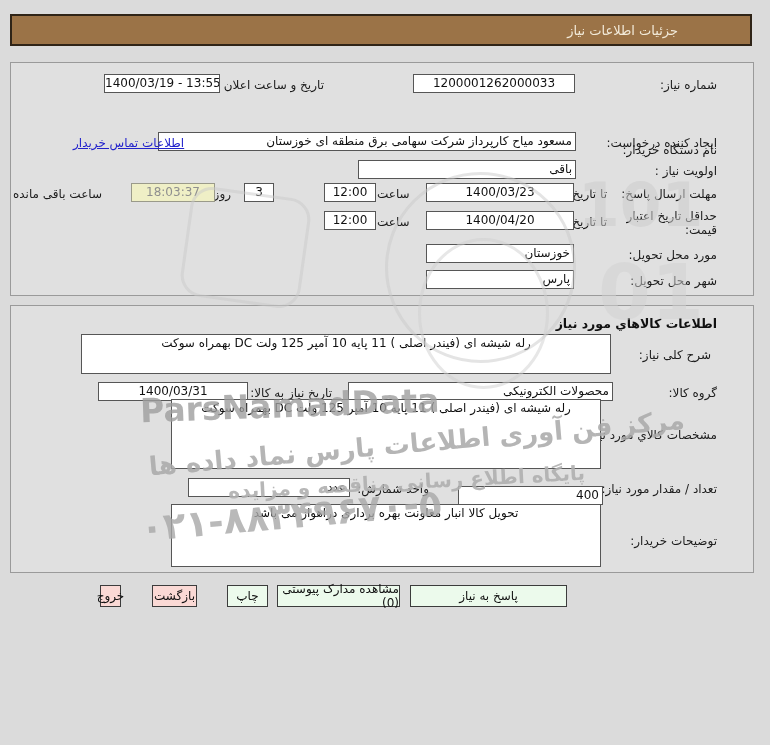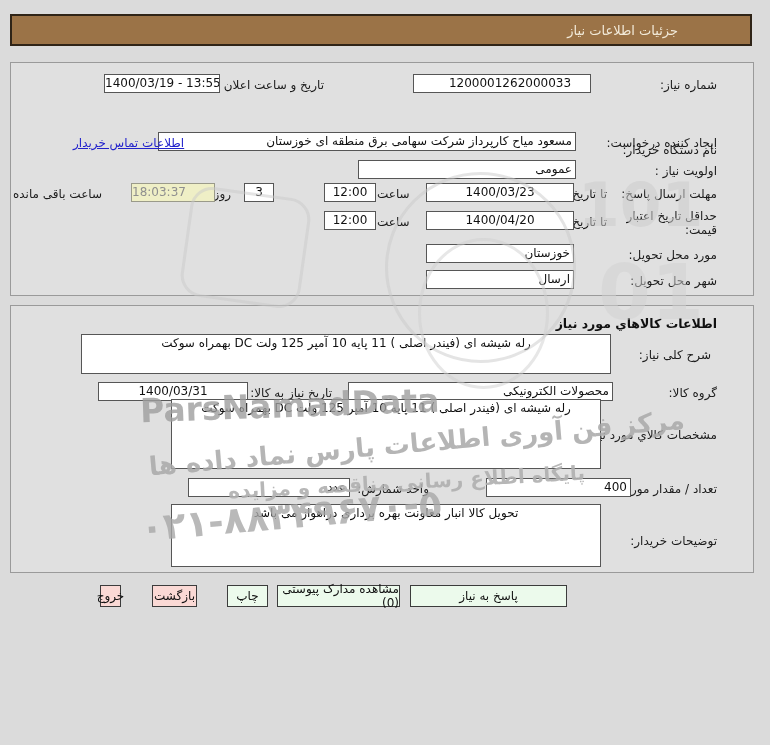"1200001262000033" div.field { padding-left: 16px -> none }
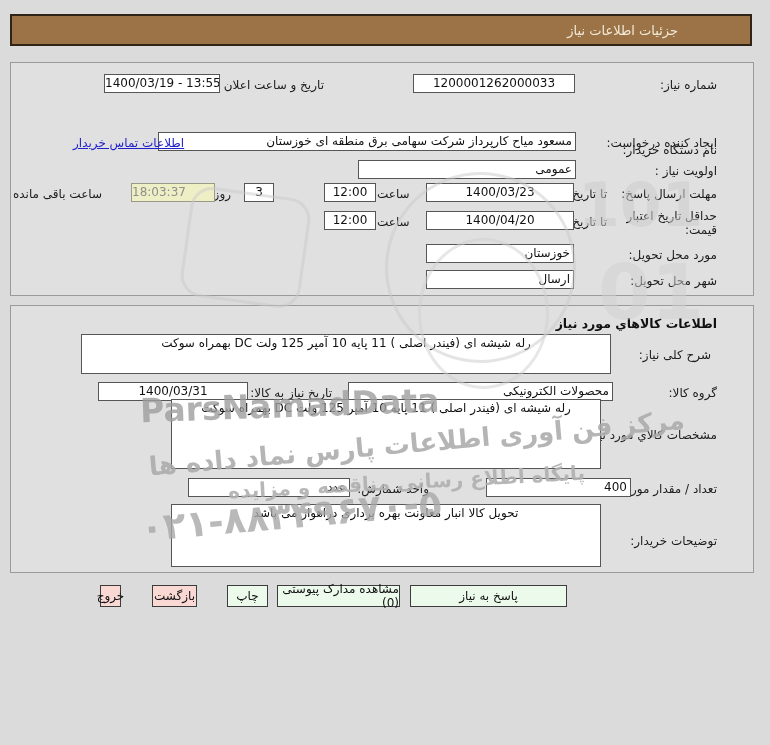"عمومی" div.field { text: عمومی -> باقی }
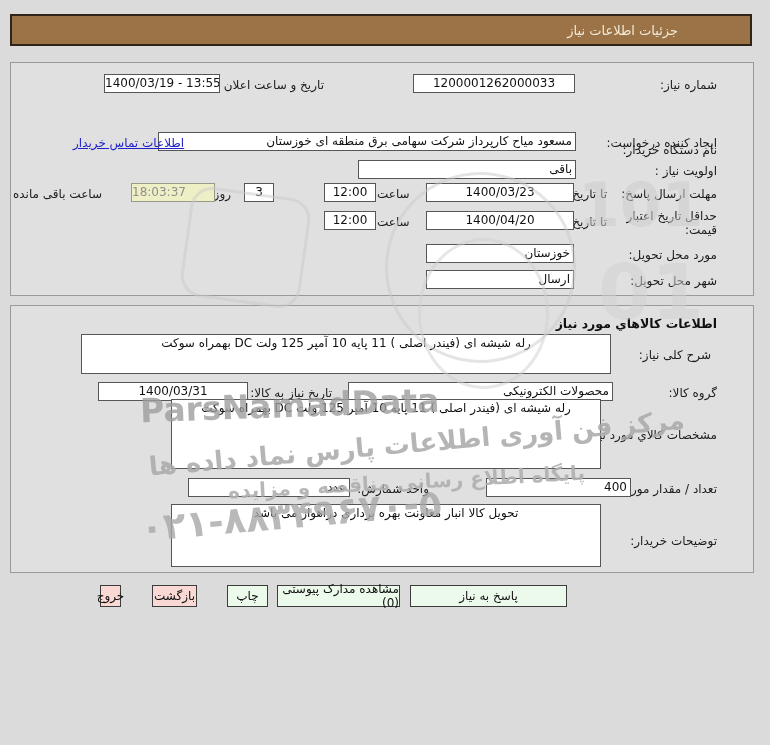"18:03:37" .countdown { text-align: none -> center }
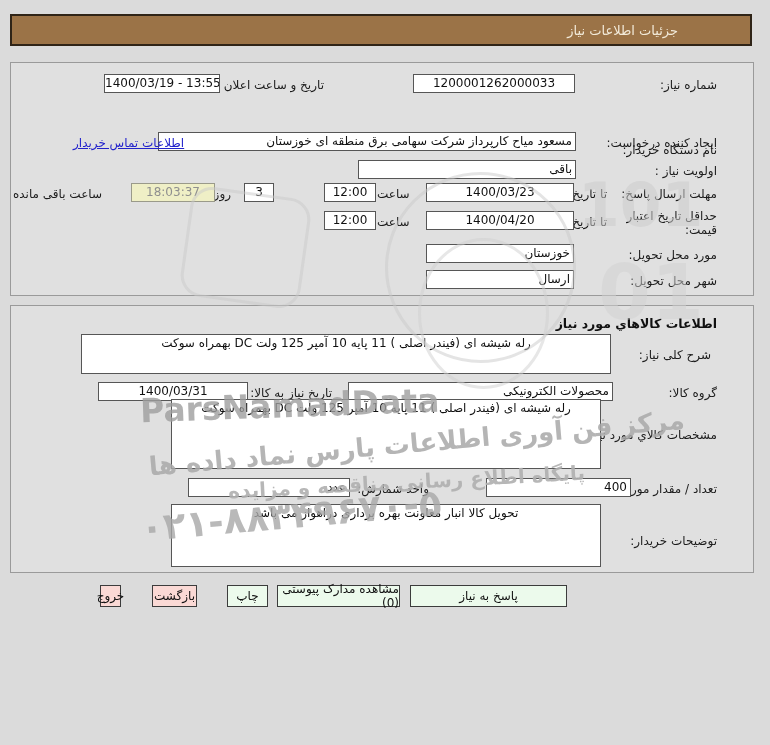"ارسال" div.field { text: ارسال -> پارس }
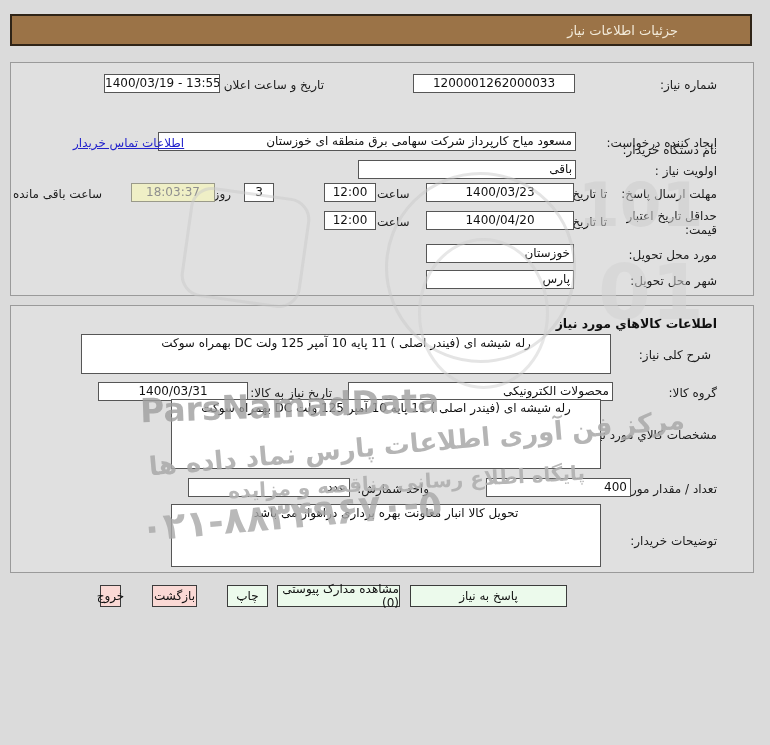"400" div.field { margin-left: 28px -> none; top: 172px -> 180px }
